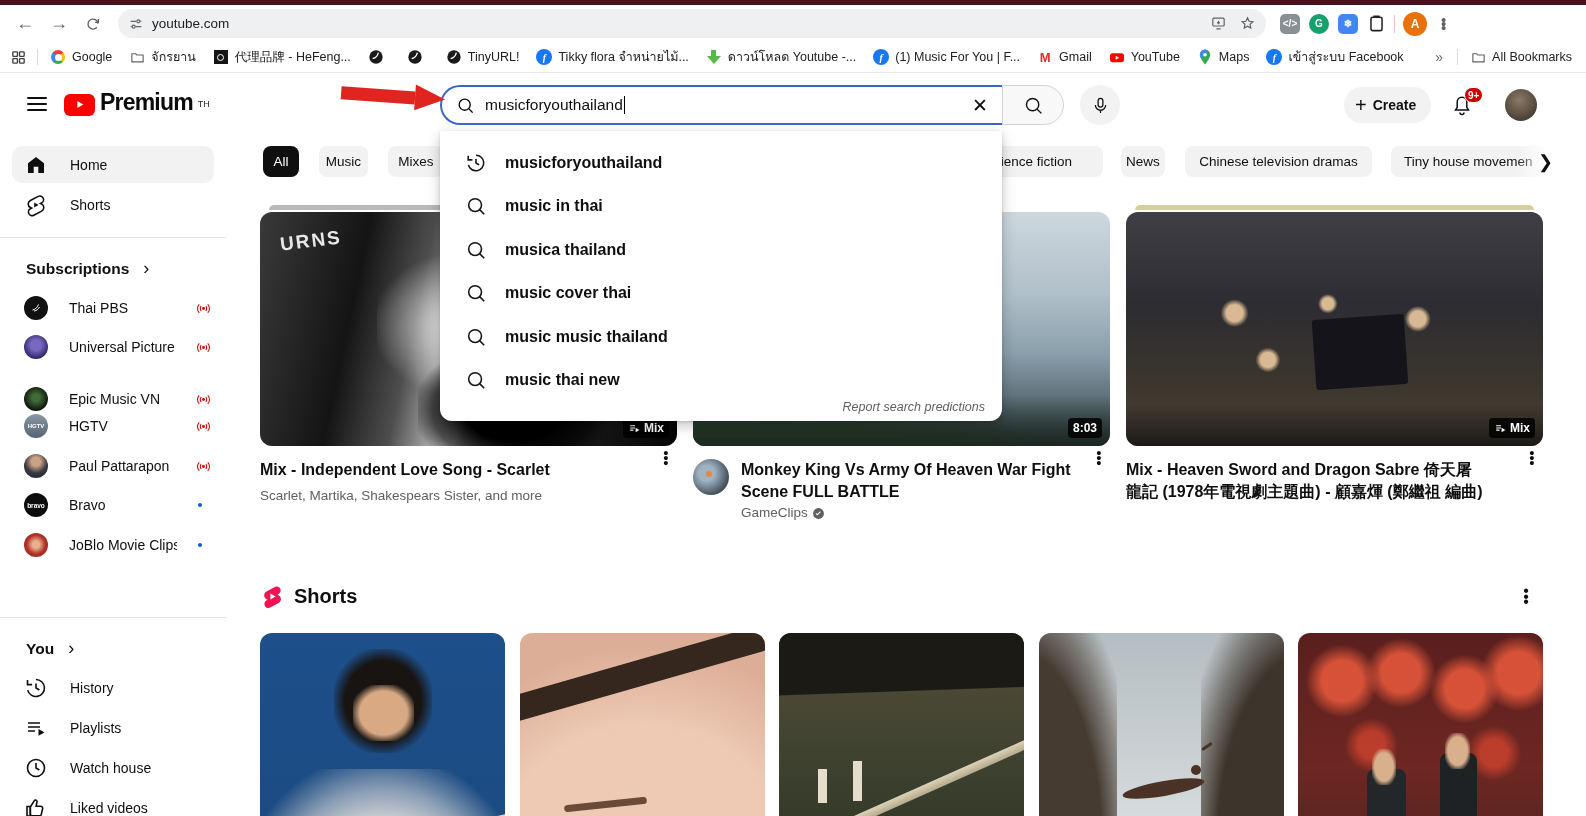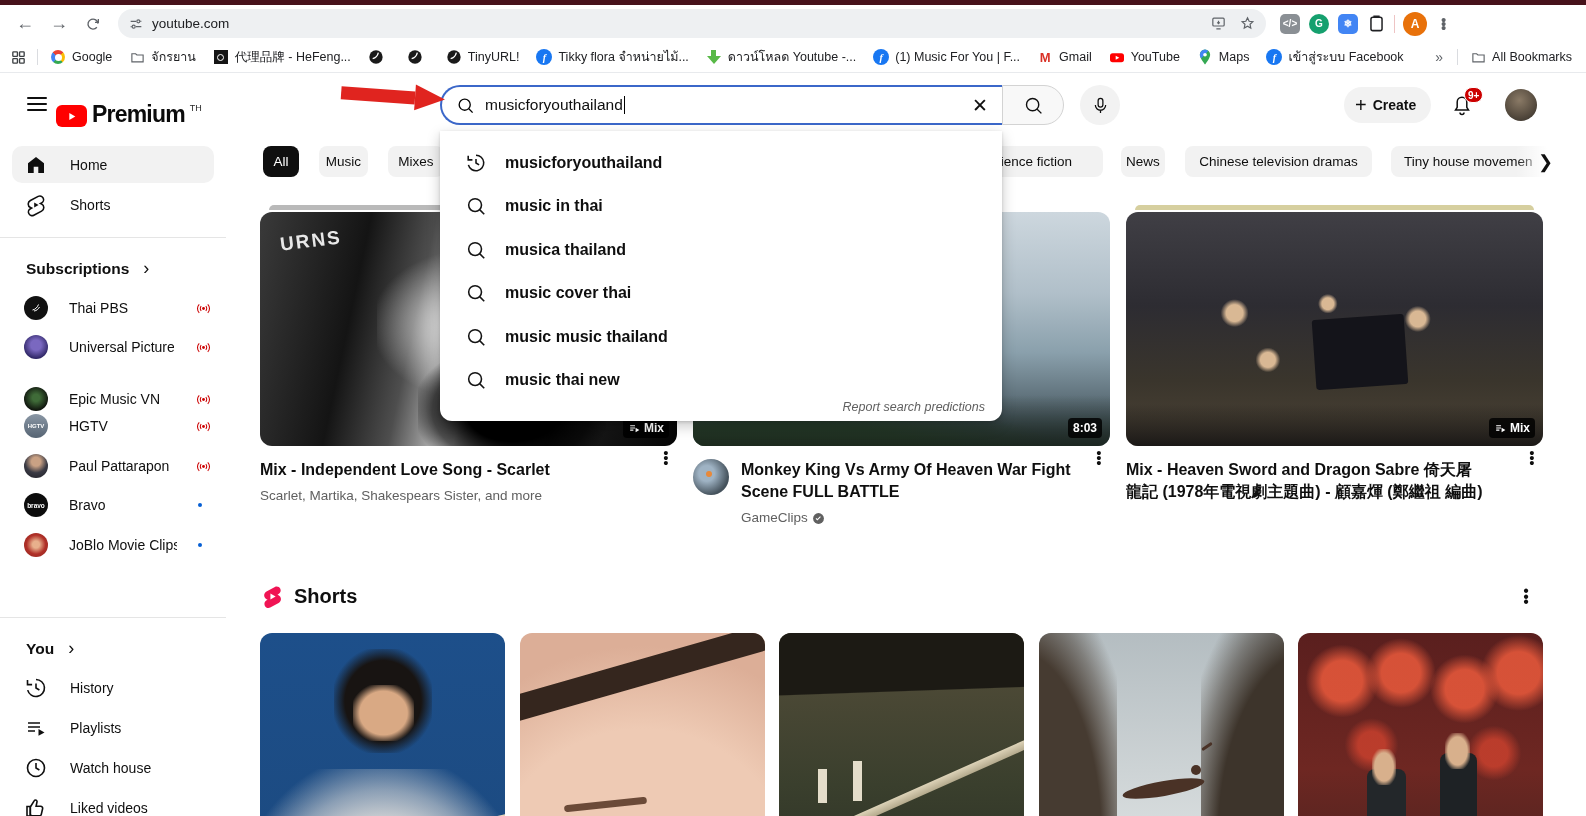"Premium" .ytlogo { align-items: flex-start -> center; left: 56px -> 64px; margin-top: 12px -> none }
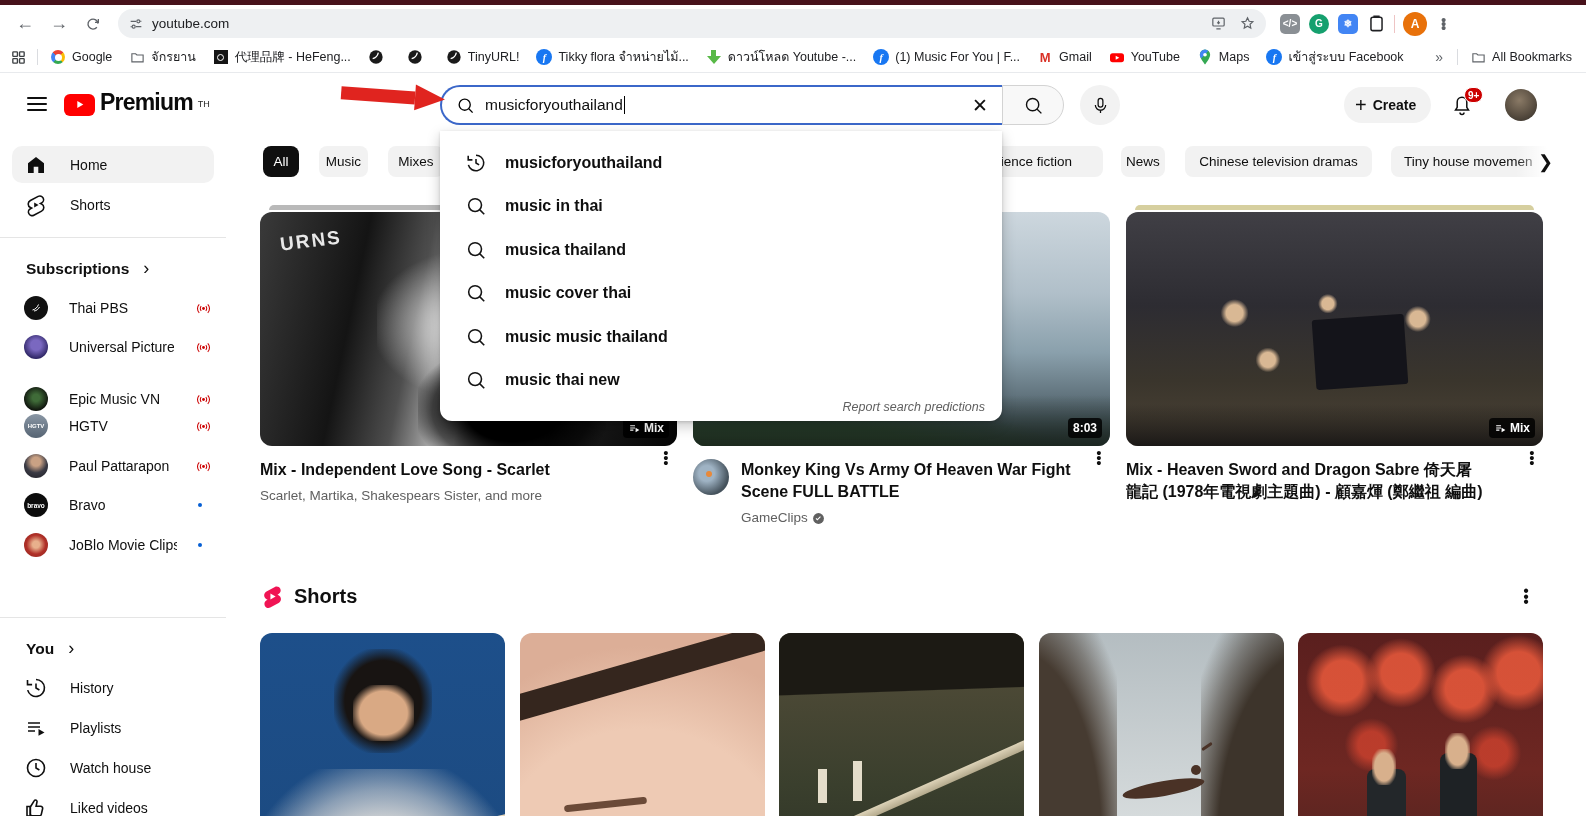"GameClips" .vchan { margin-top: 5px -> none }
